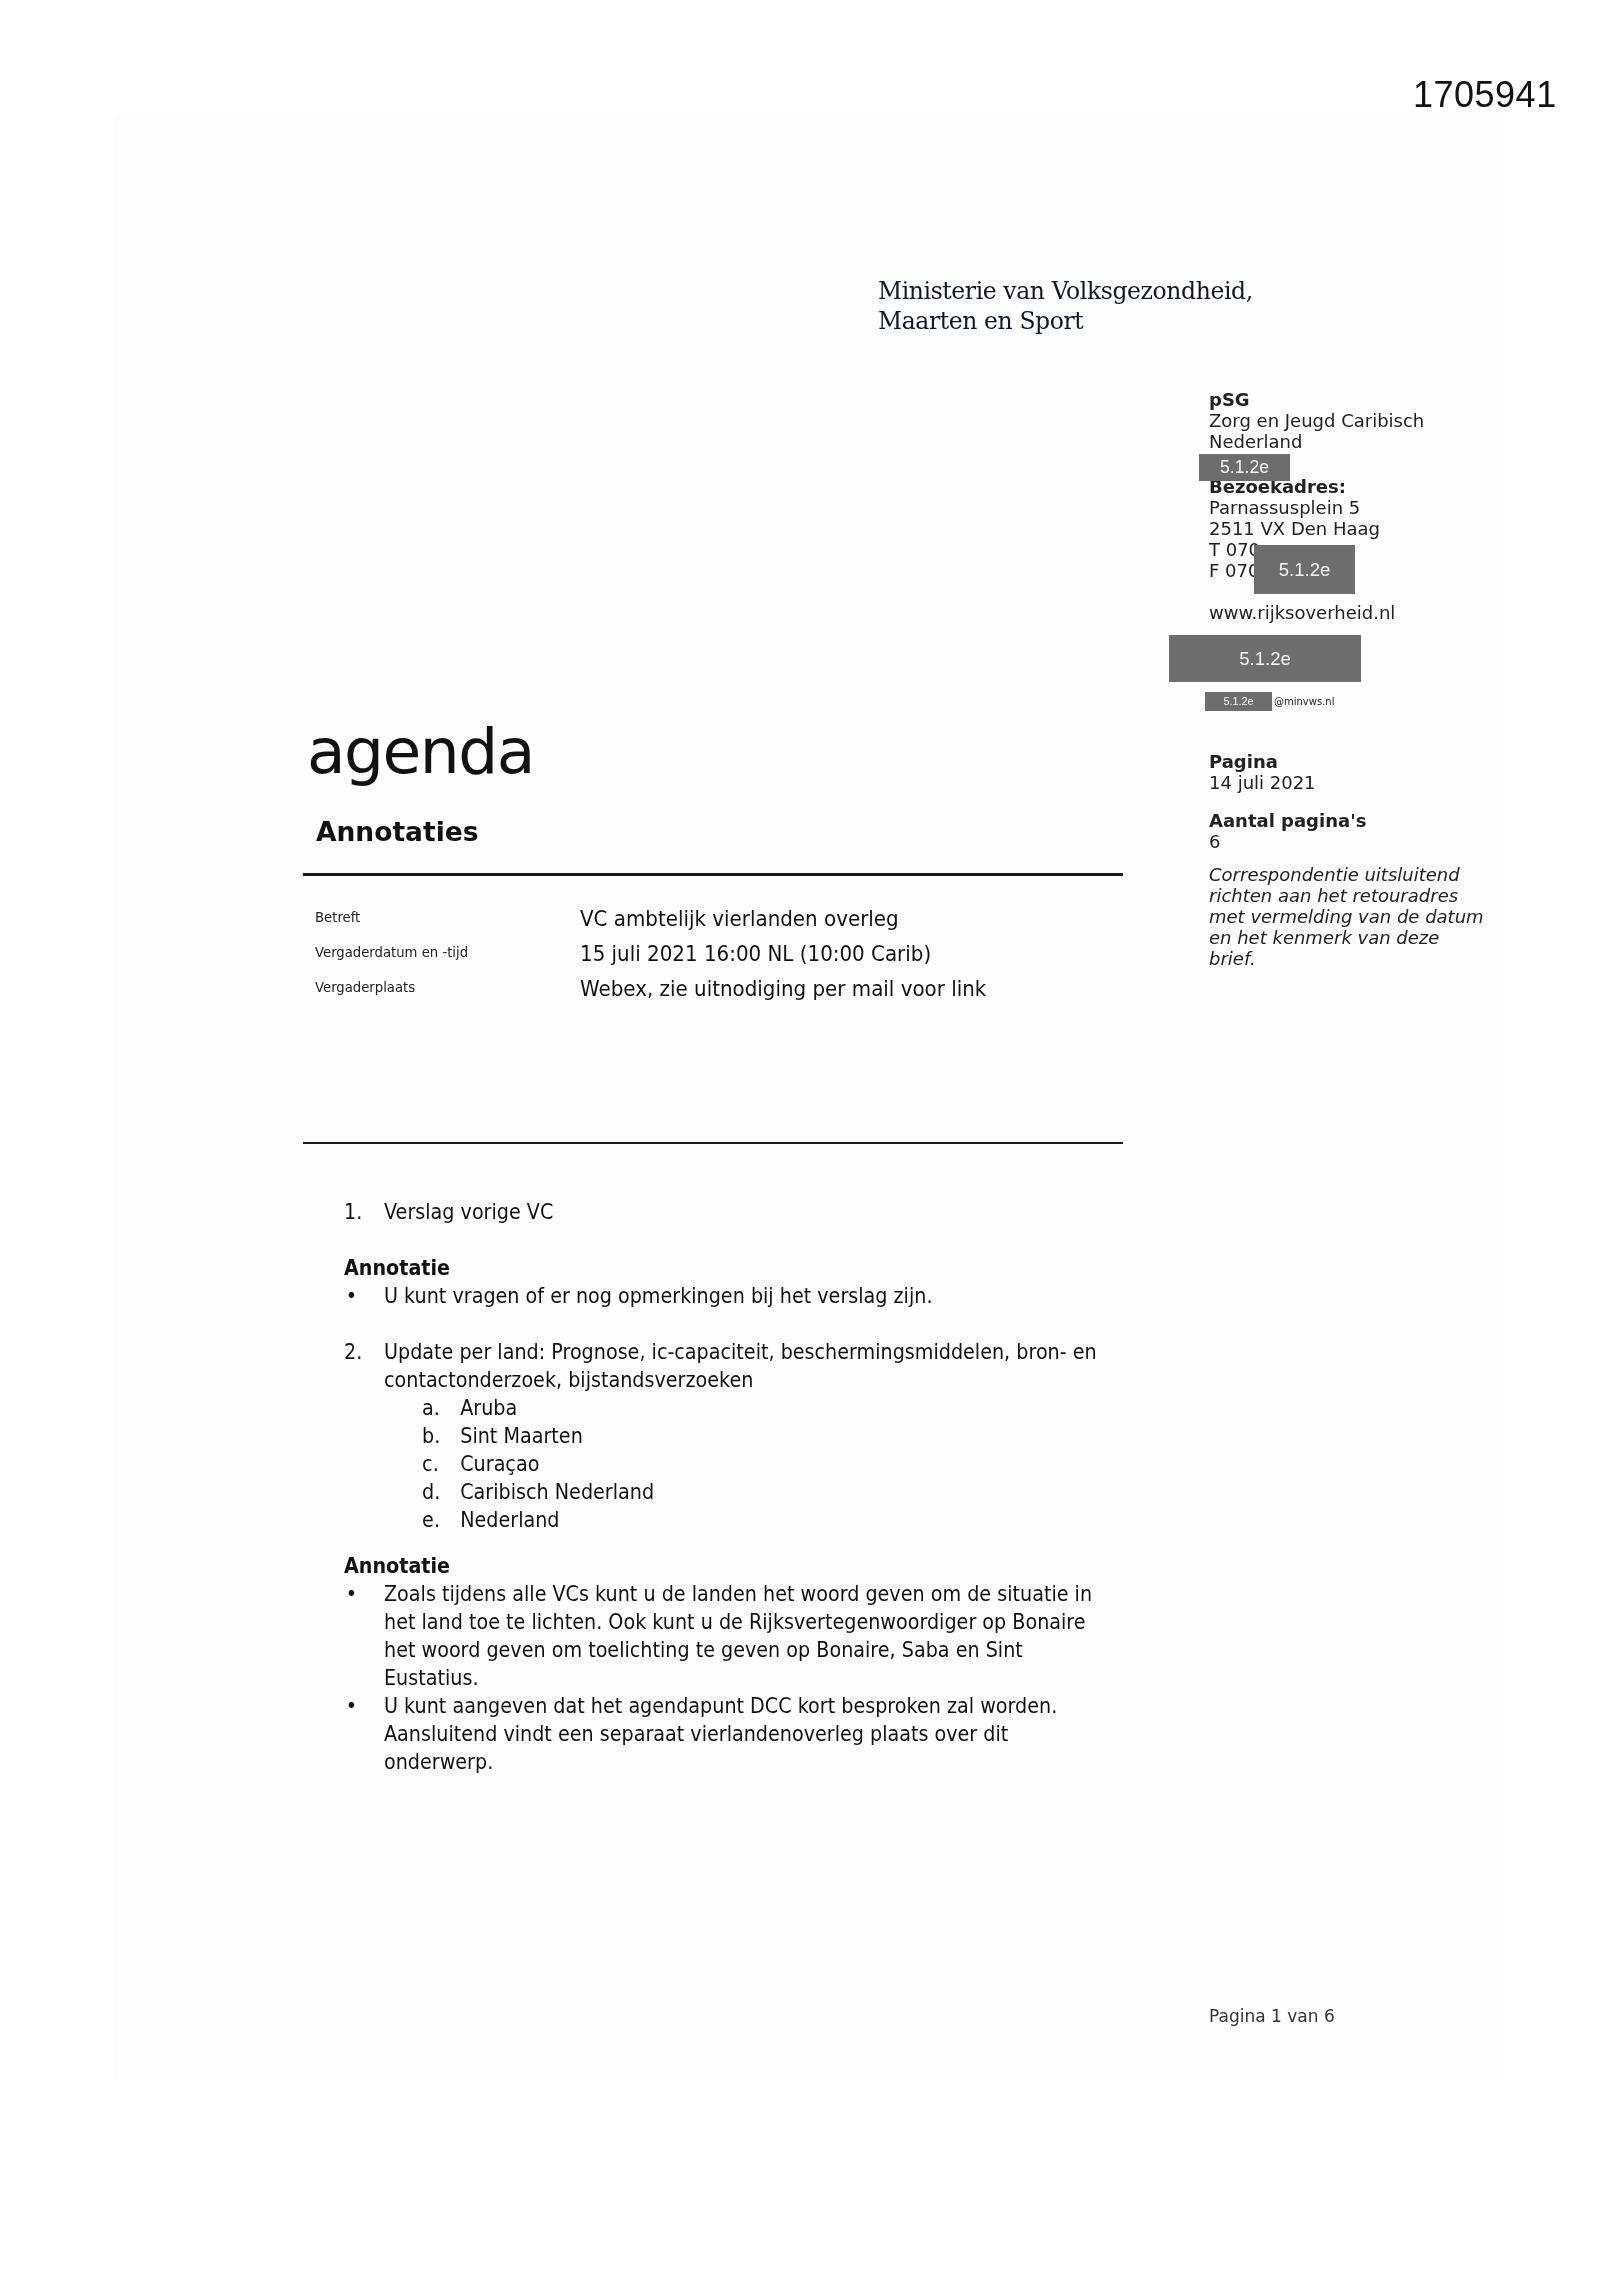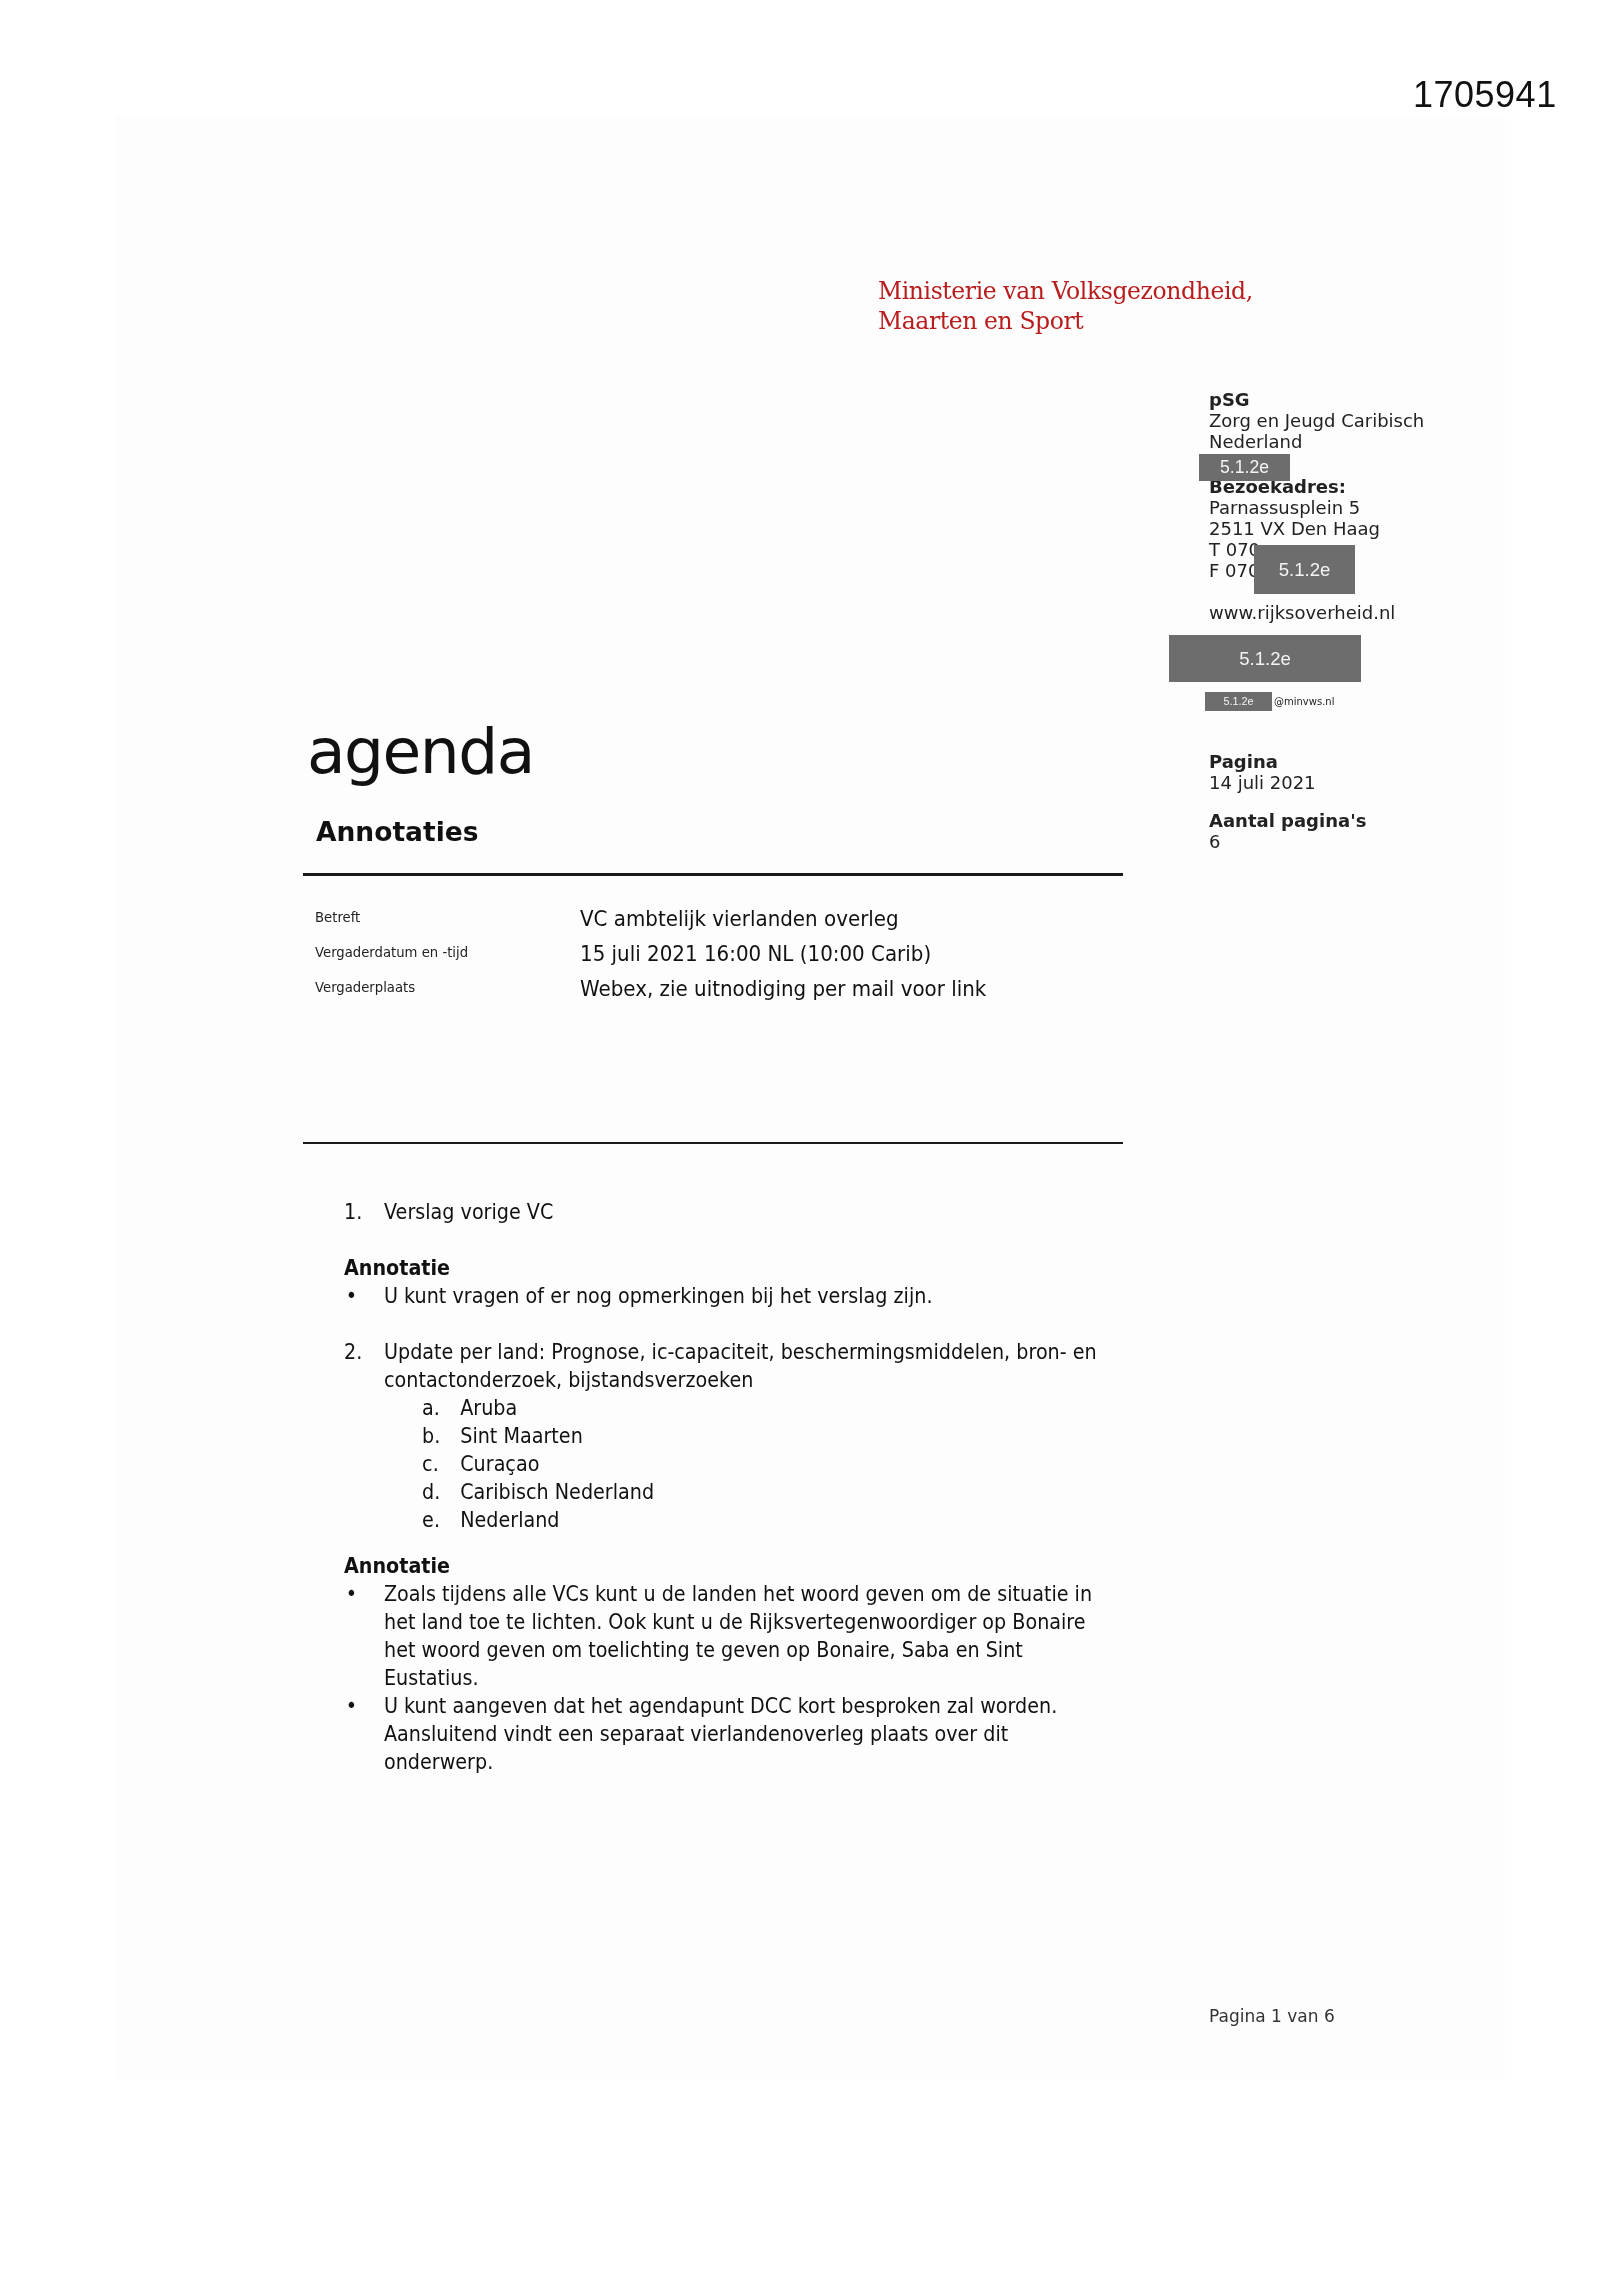"Ministerie van Volksgezondheid," .ministry { color: #b91c1c -> #0f172a }
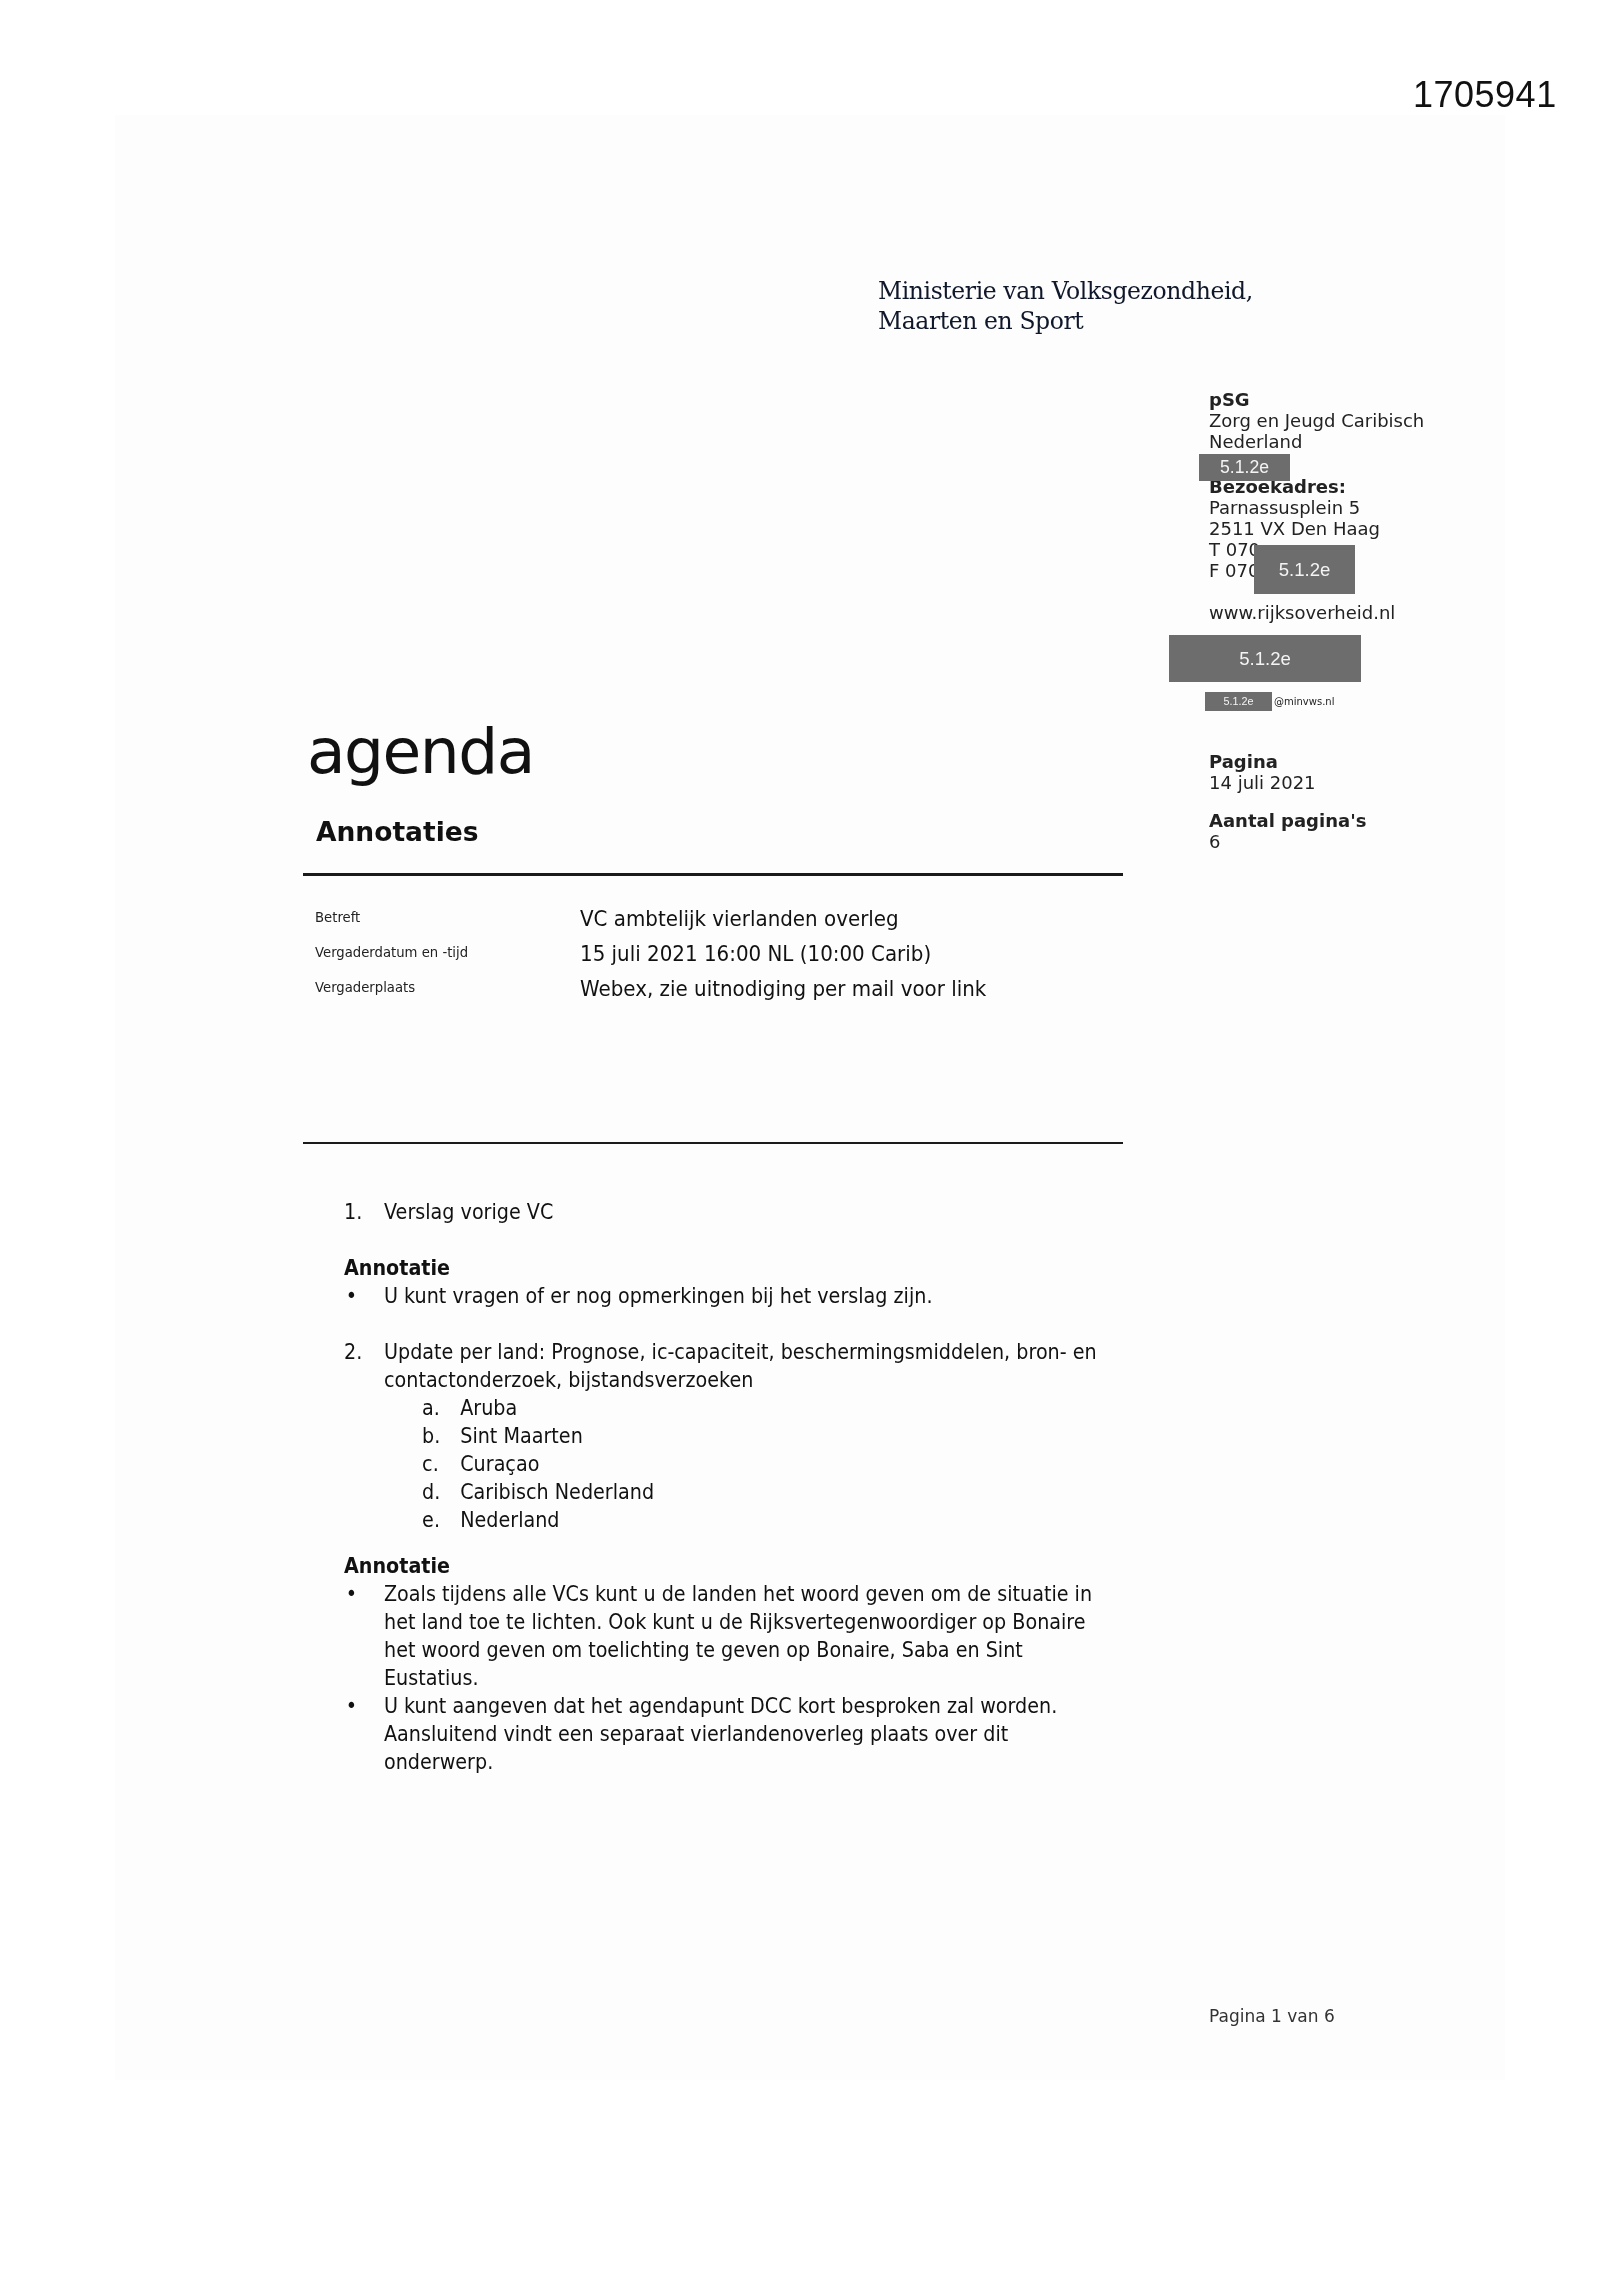"Correspondentie uitsluitend" div.italic { html: none -> <div> <div>Correspondentie uitsluitend</div> <div>richten aan het retouradres</div> <div>met vermelding van de datum</div> <div>en het kenmerk van deze</div> <div>brief.</div> </div> }
